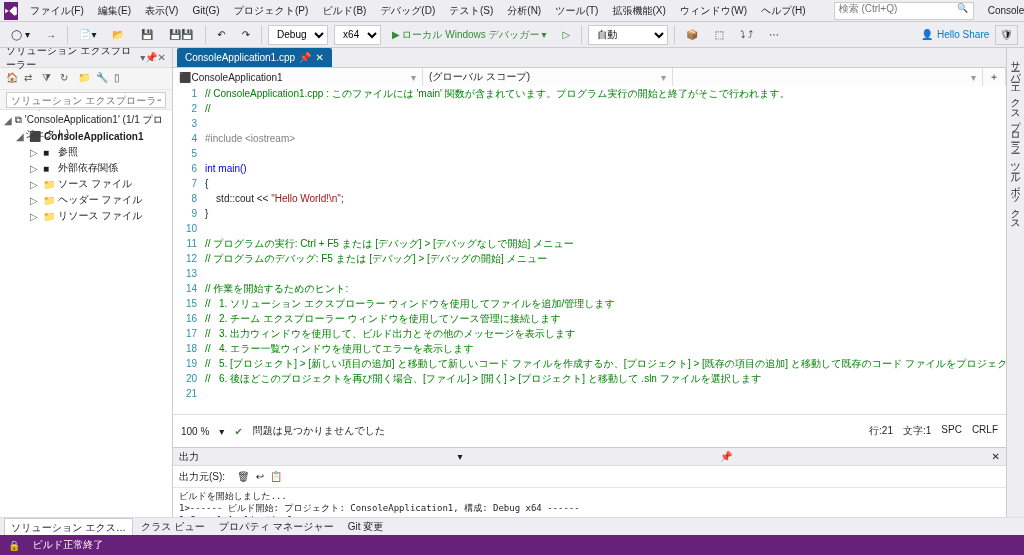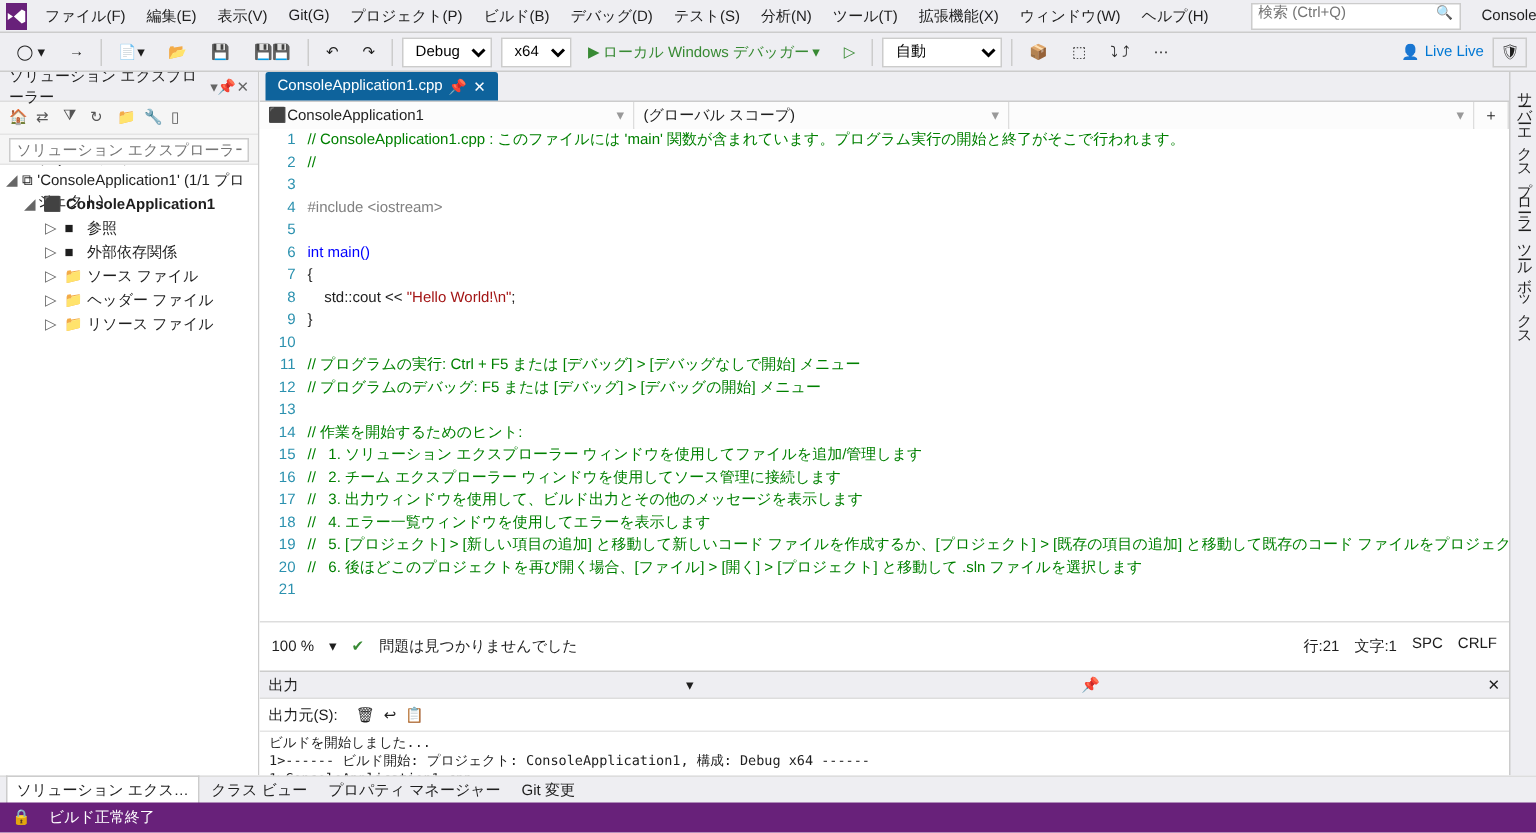"Live Live" span { text: Live Live -> Hello Share }
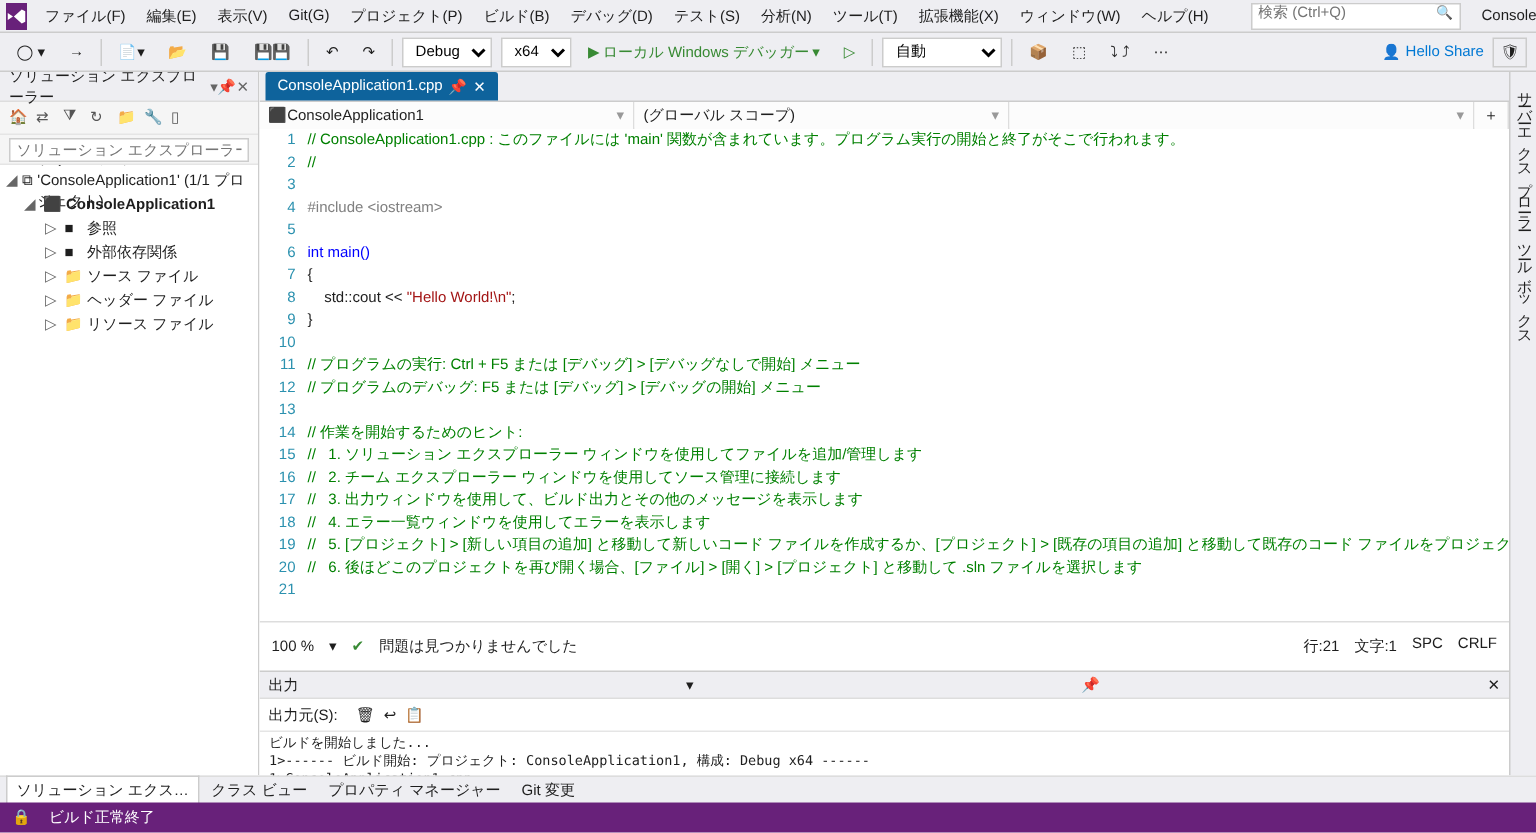"ソリューション エクス…" .bottom-tabs { align-items: center -> flex-start }
